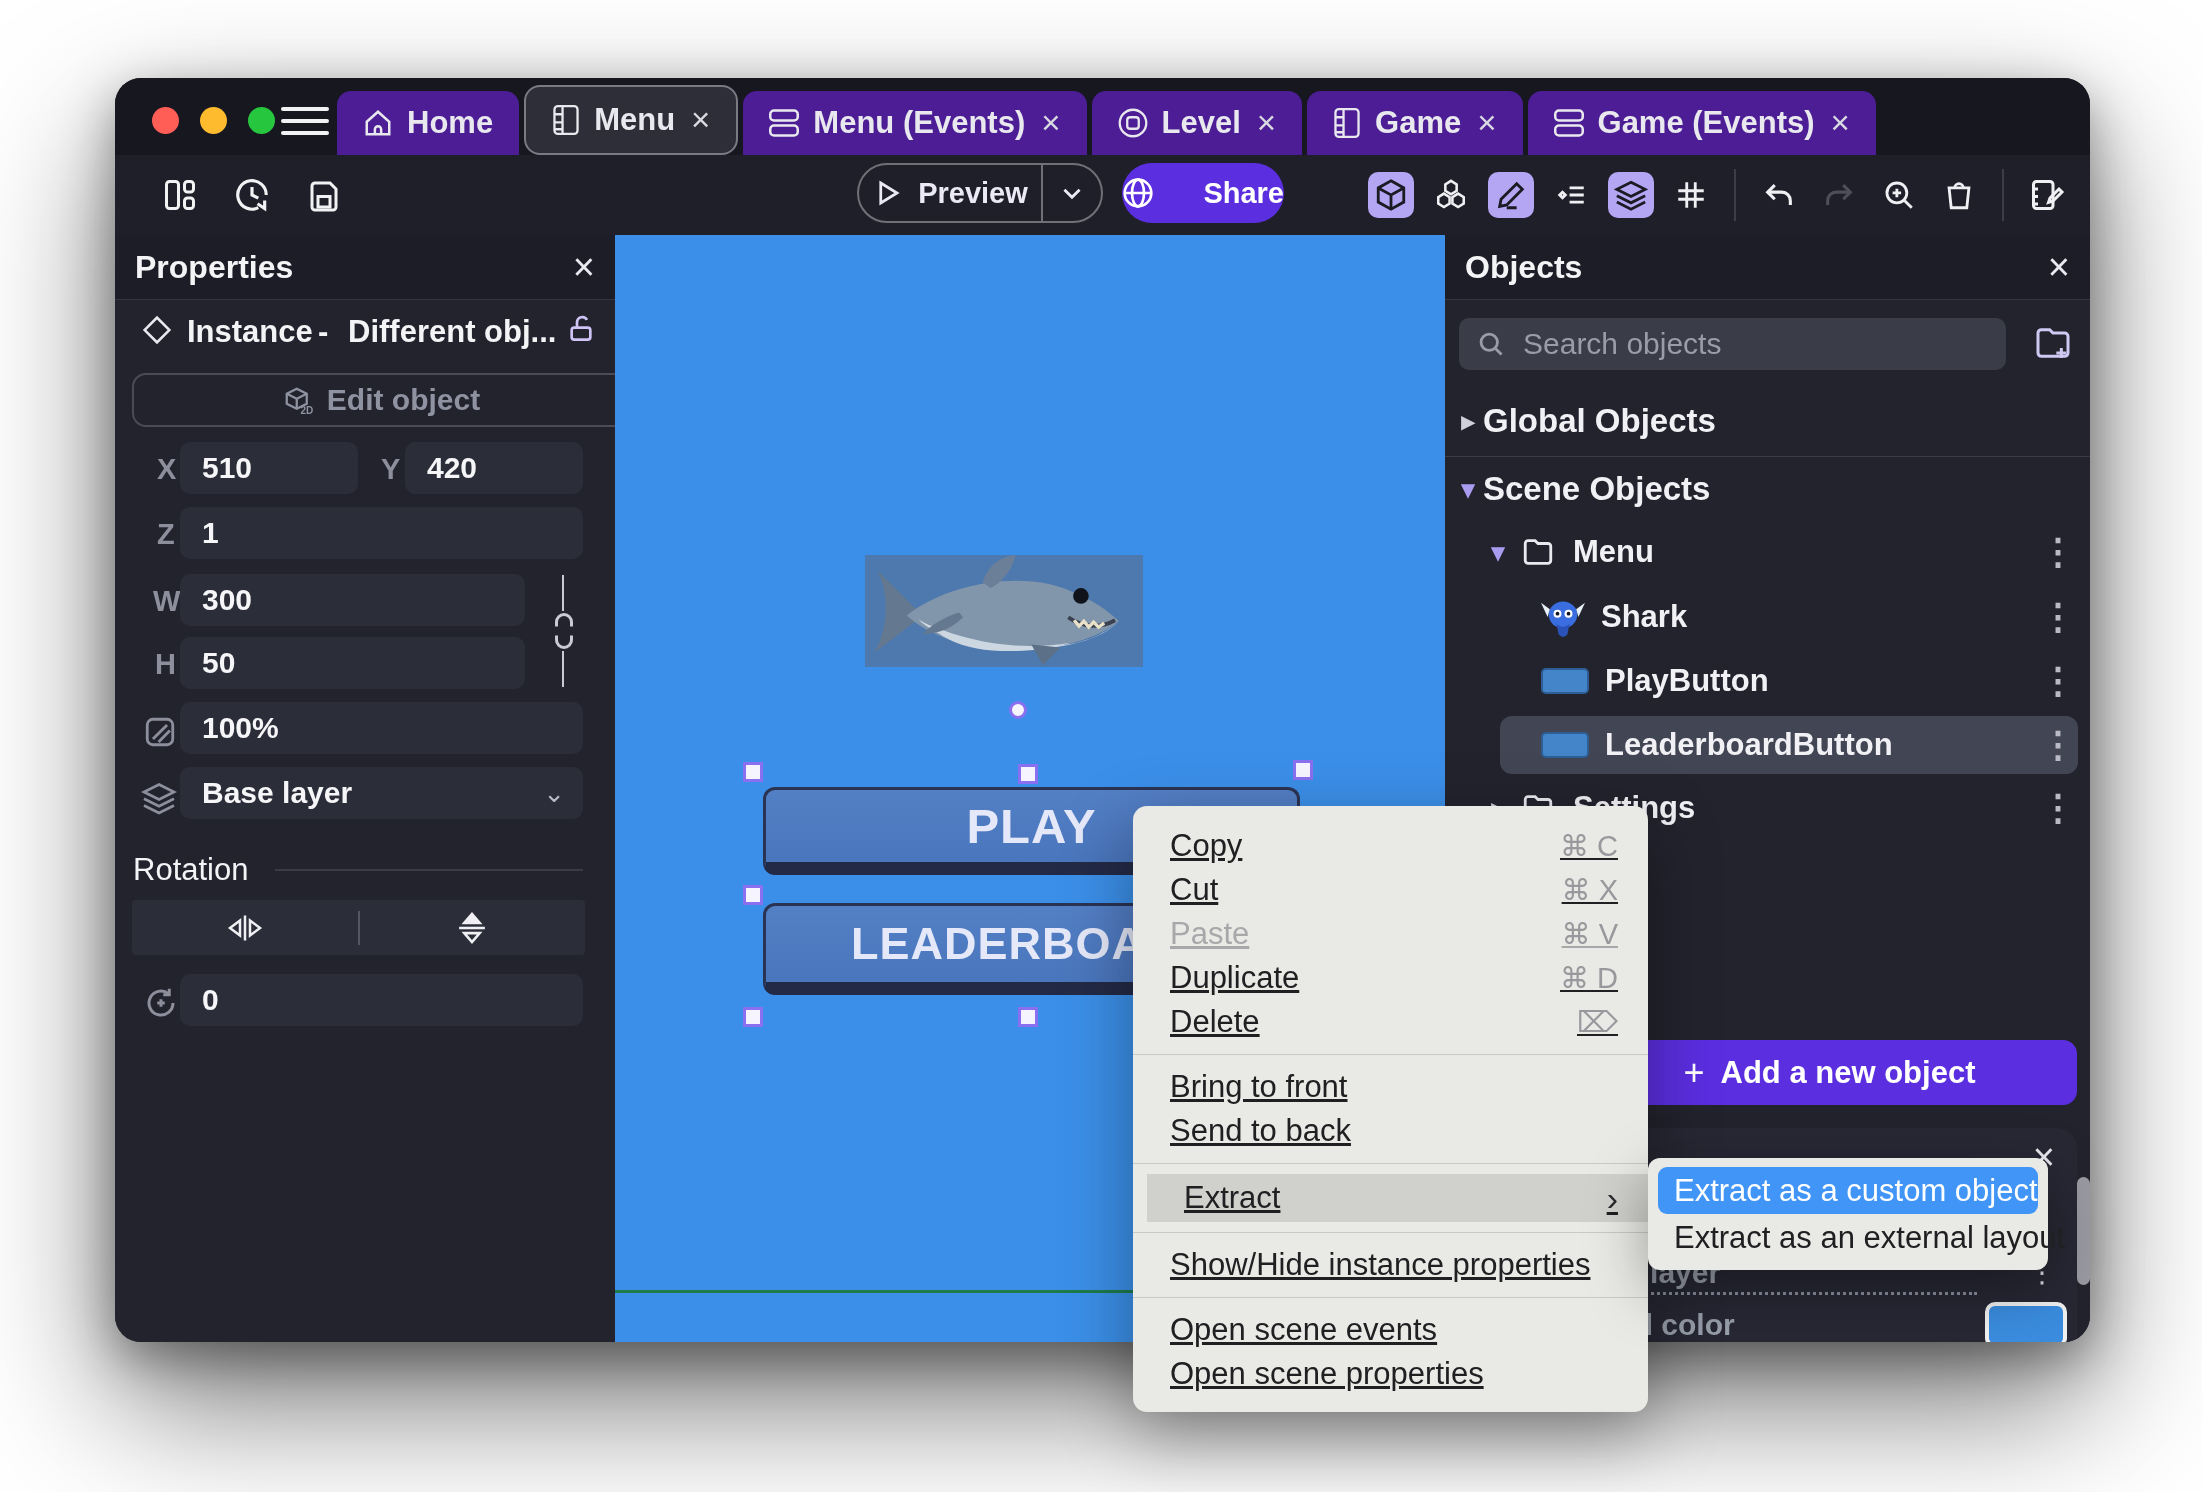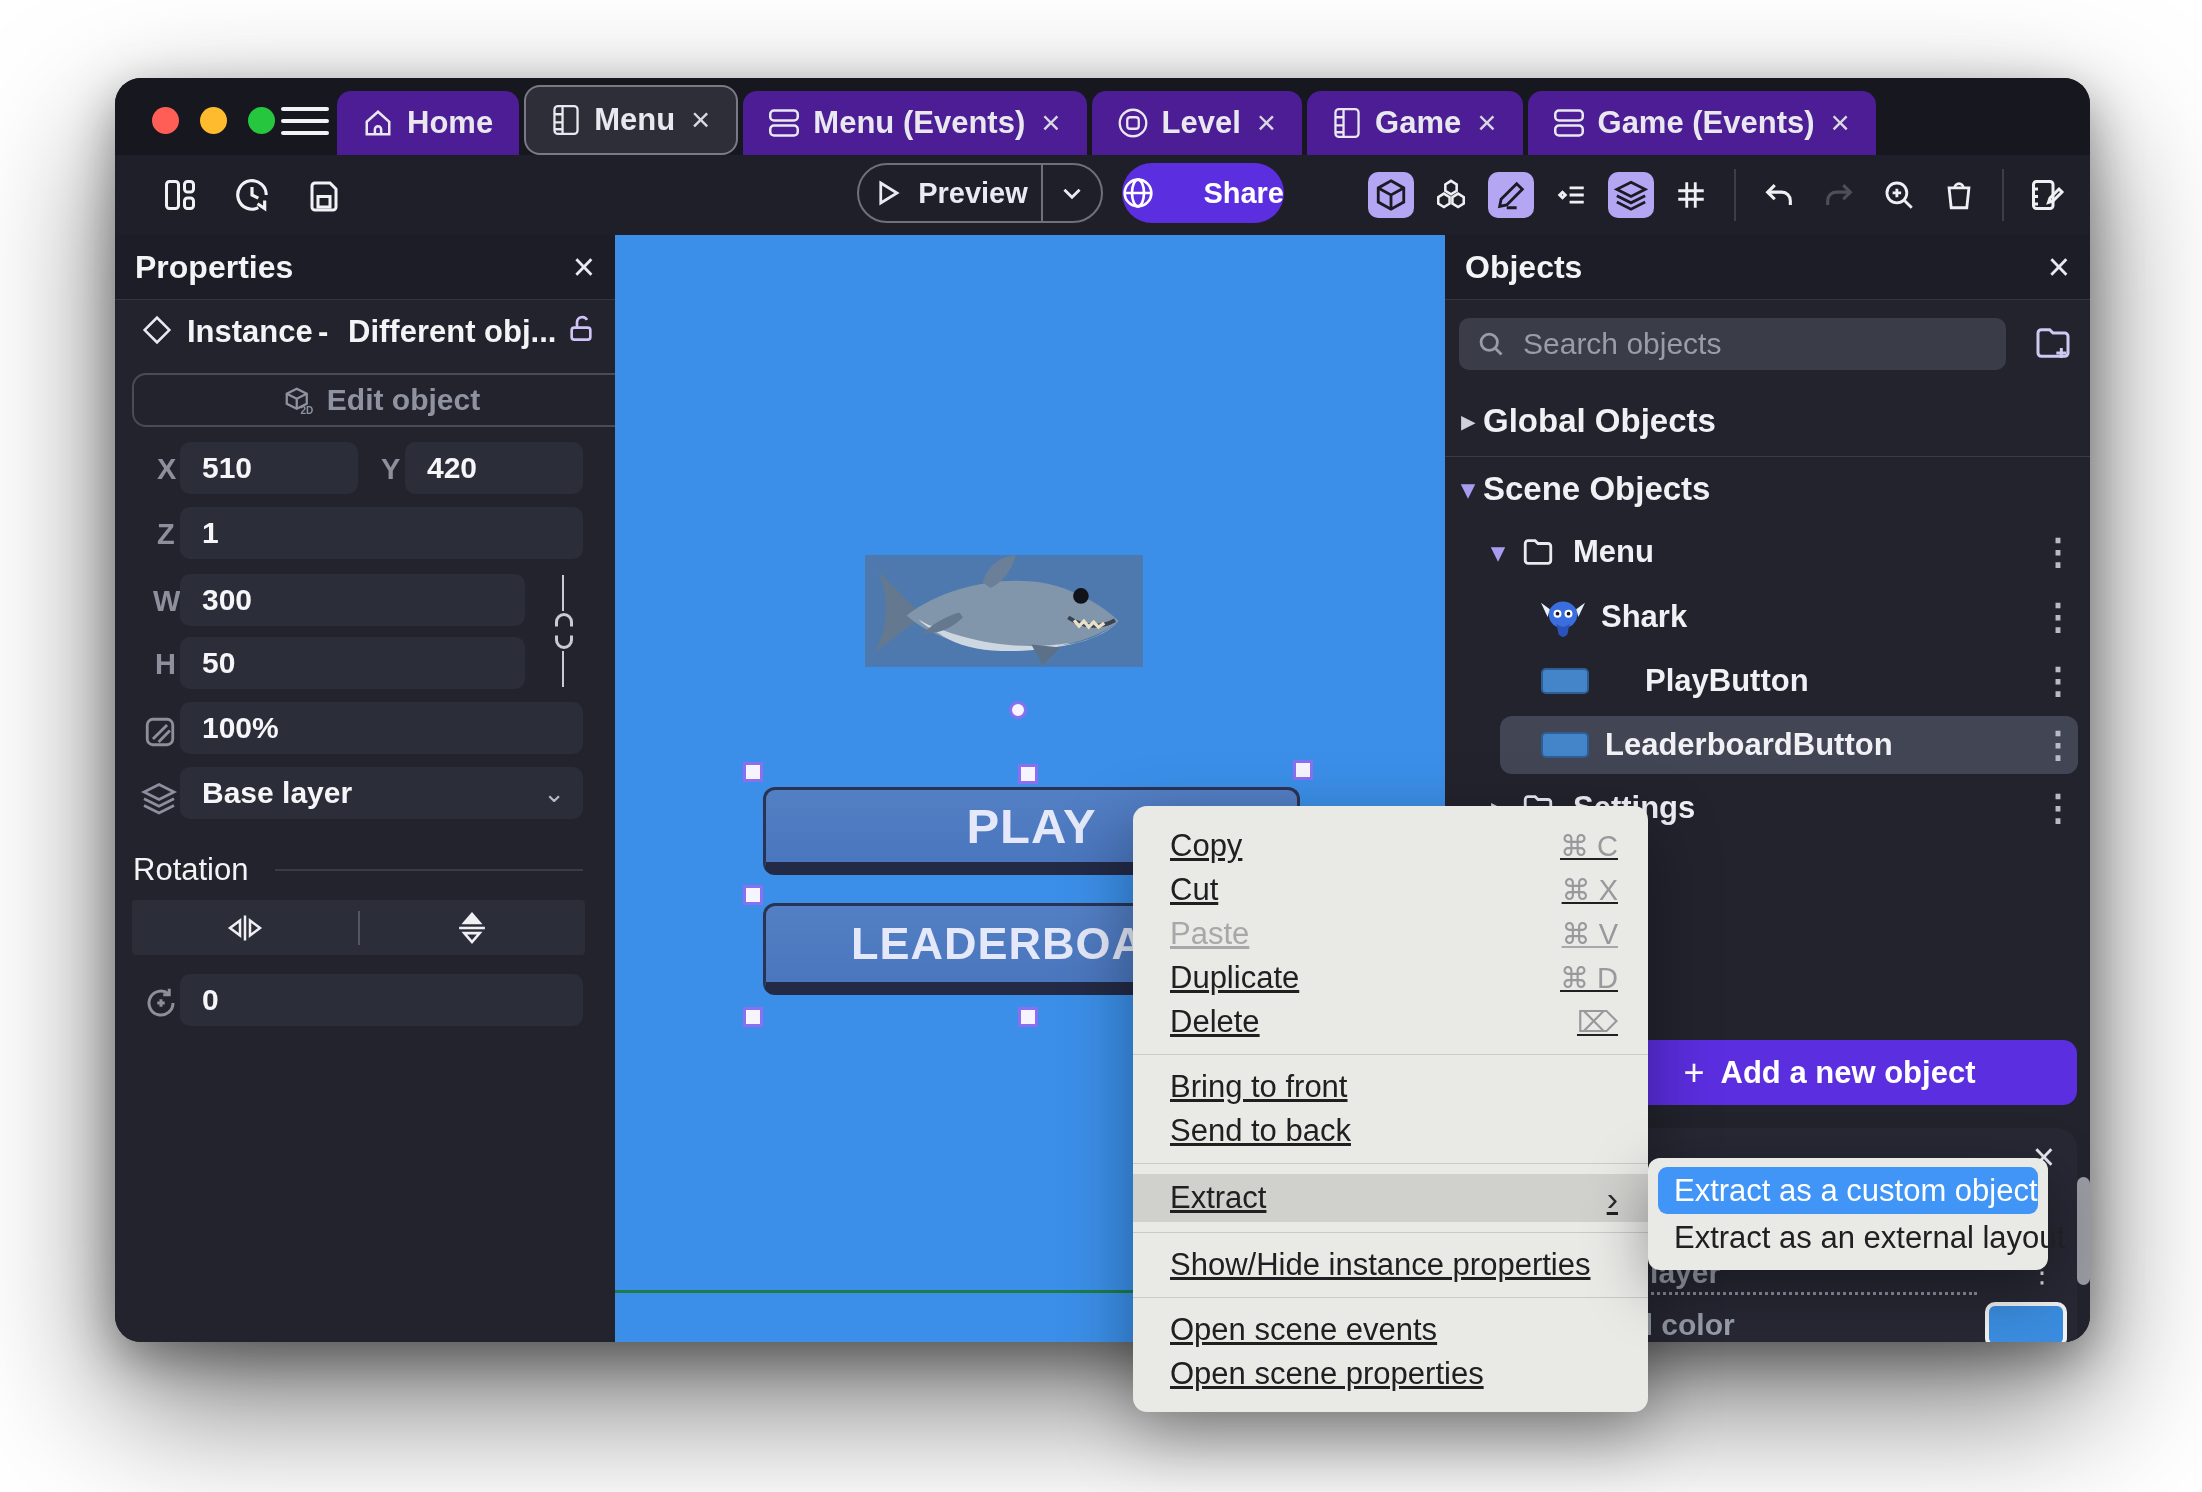"PlayButton" div.tree-row { gap: 40px -> none }
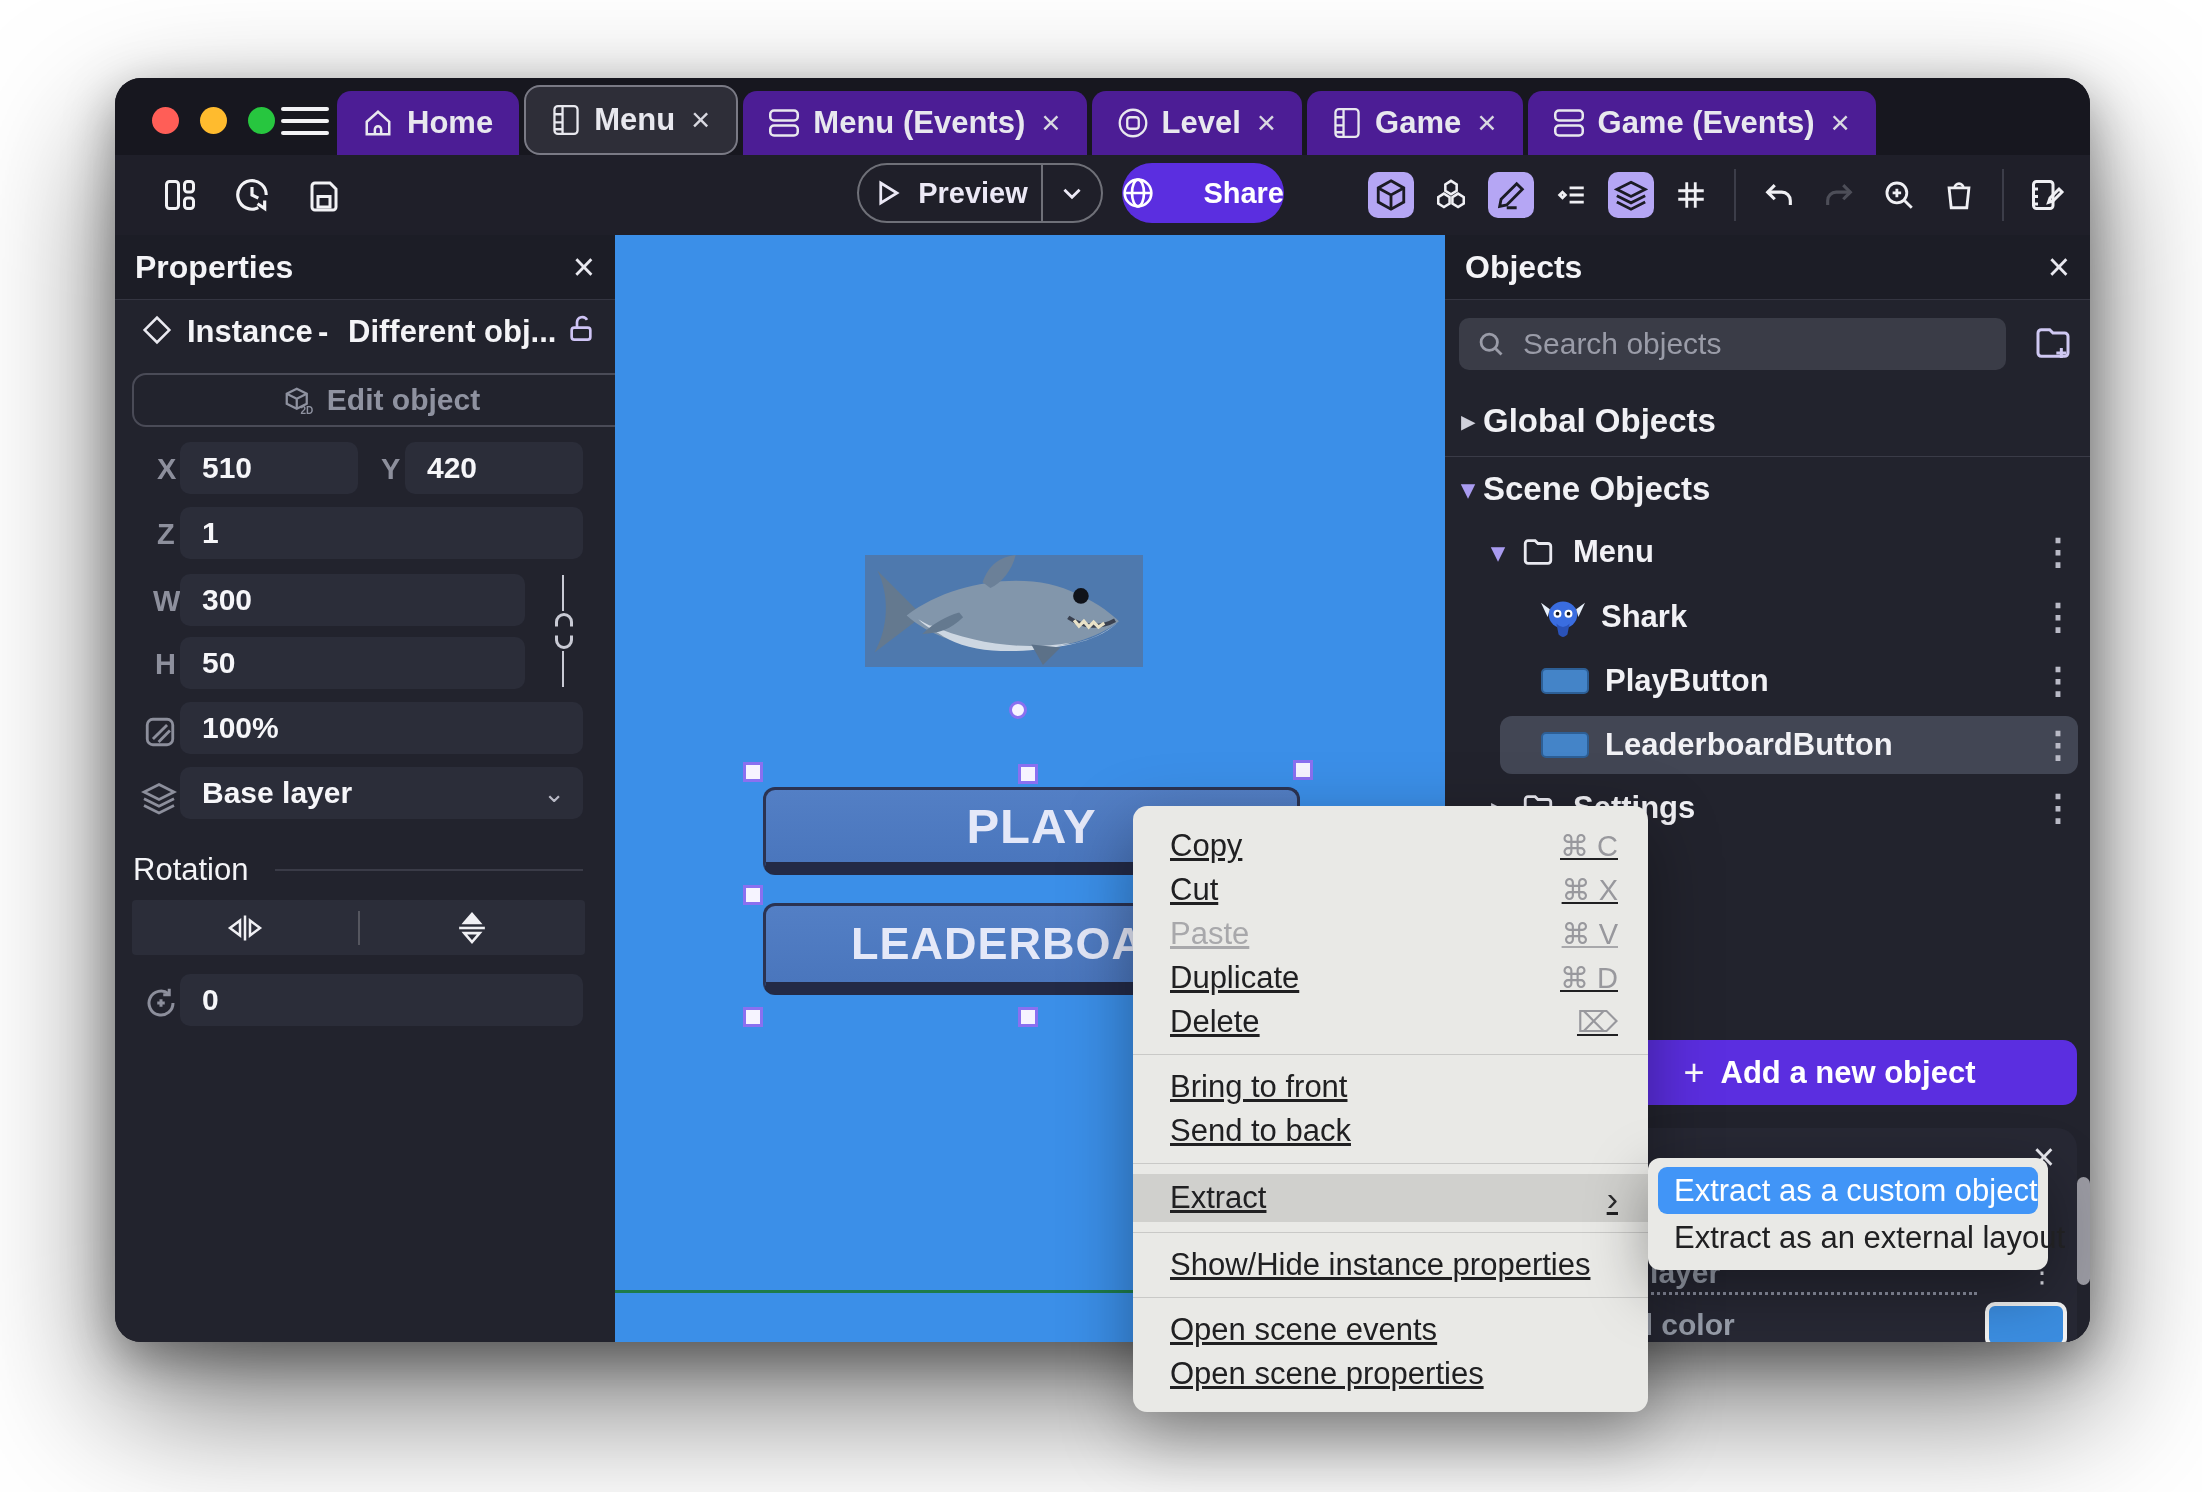"Extract" .ctx-item.hl { margin-left: none -> 14px }
